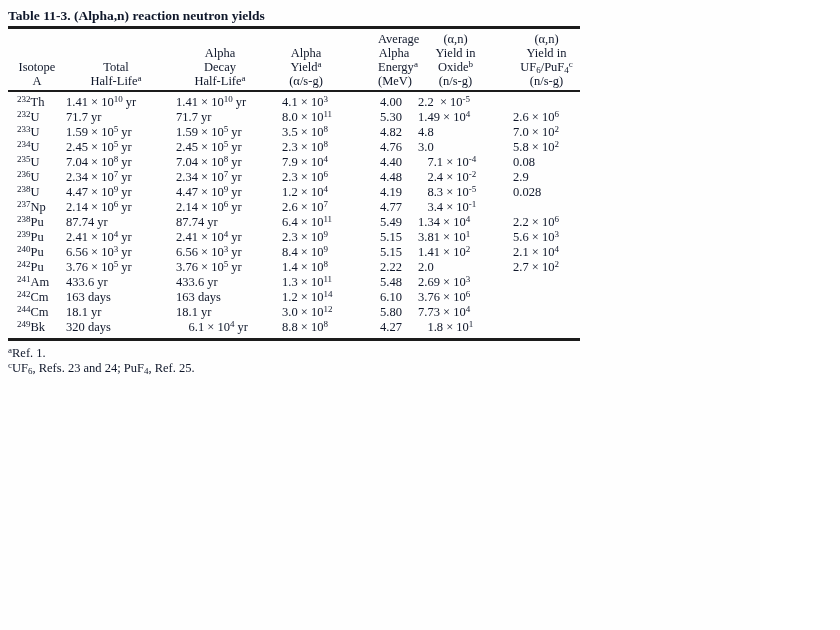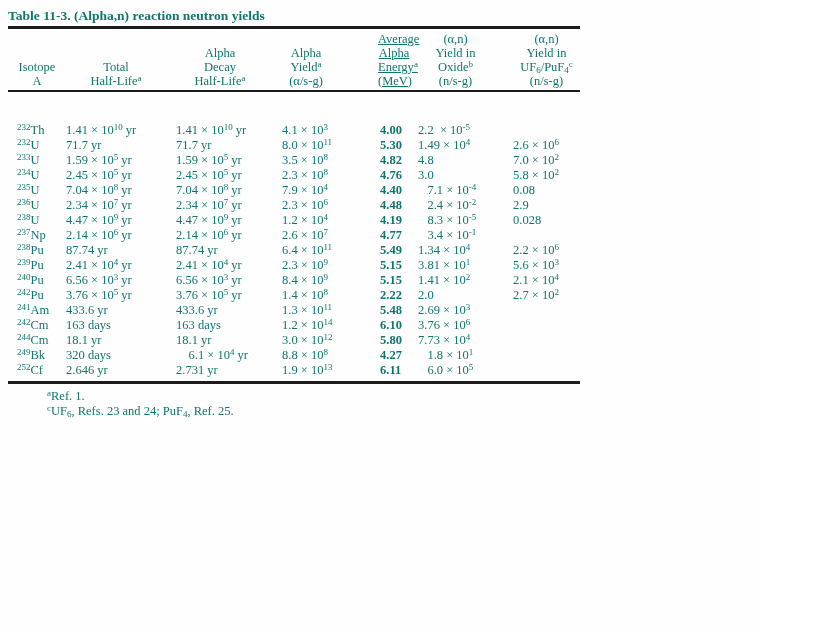"Table 11-3. (Alpha,n) reaction neutron" .page { color: #0f766e -> #0f172a }
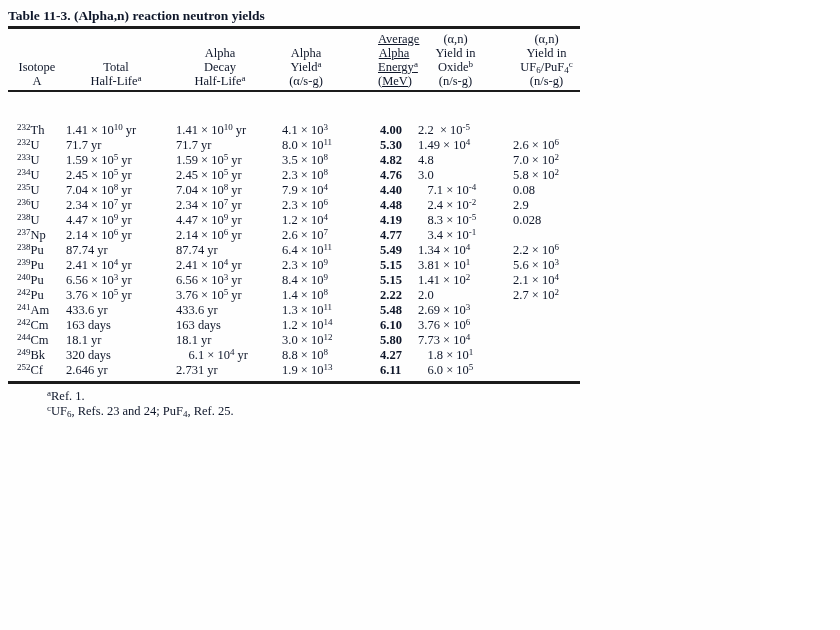"Average" .hc5 { text-decoration: underline -> none }
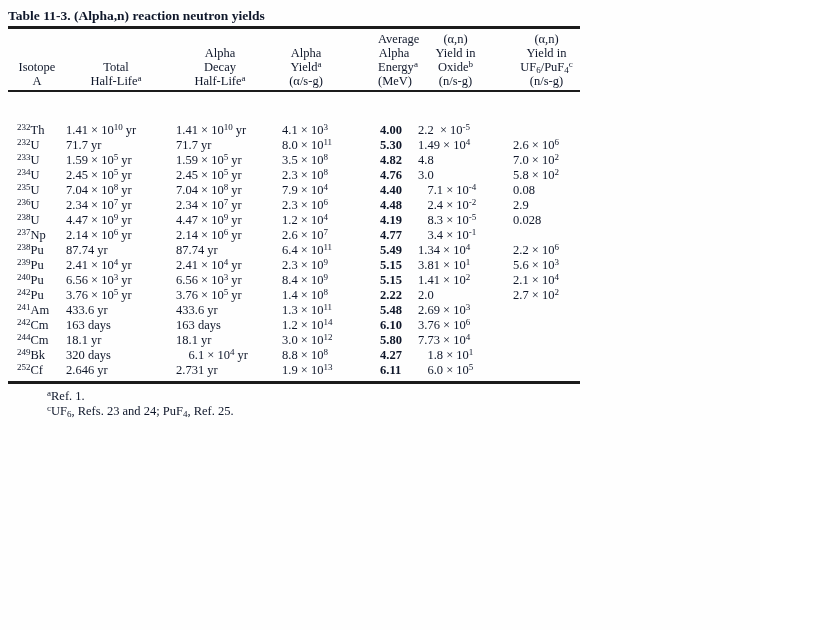"232Th" .tbody { margin-top: 28px -> none }
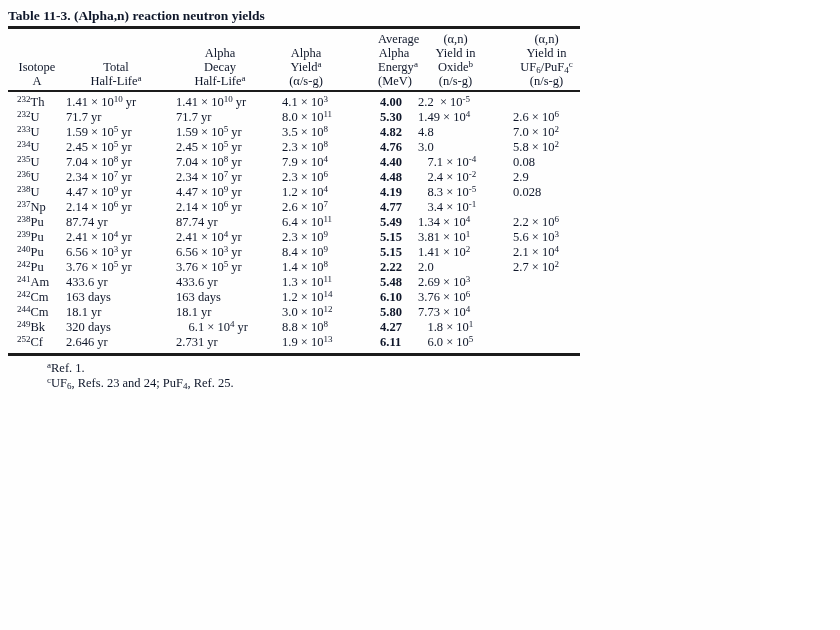"4.00" .c5 { font-weight: bold -> none }
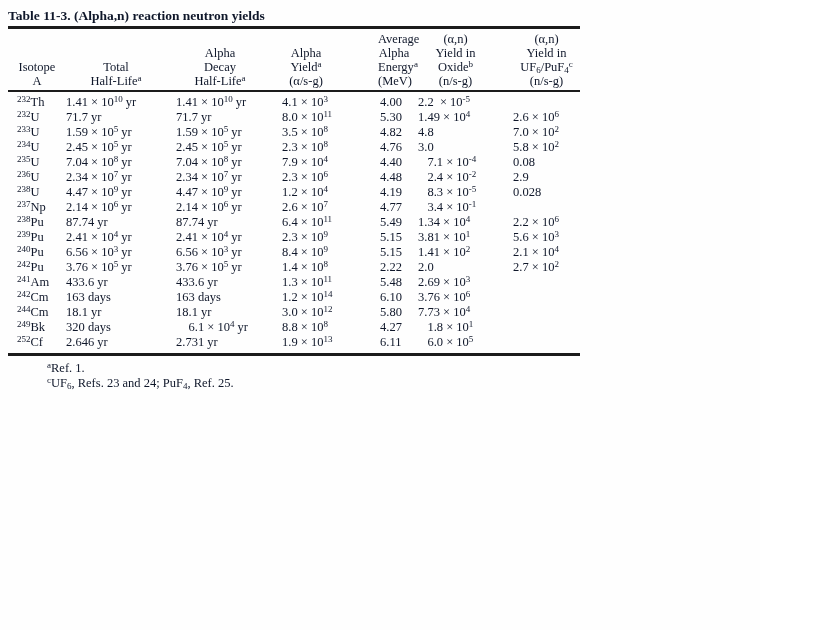"252Cf" div.trow { html: <div> <div><sup>252</sup>Cf</div> <div>2.646 yr</div> <div>2.731 yr</div> <div>1.9 × 10<sup>13</sup></div> <div>6.11</div> <div> 6.0 × 10<sup>5</sup></div> <div></div> </div> -> none }
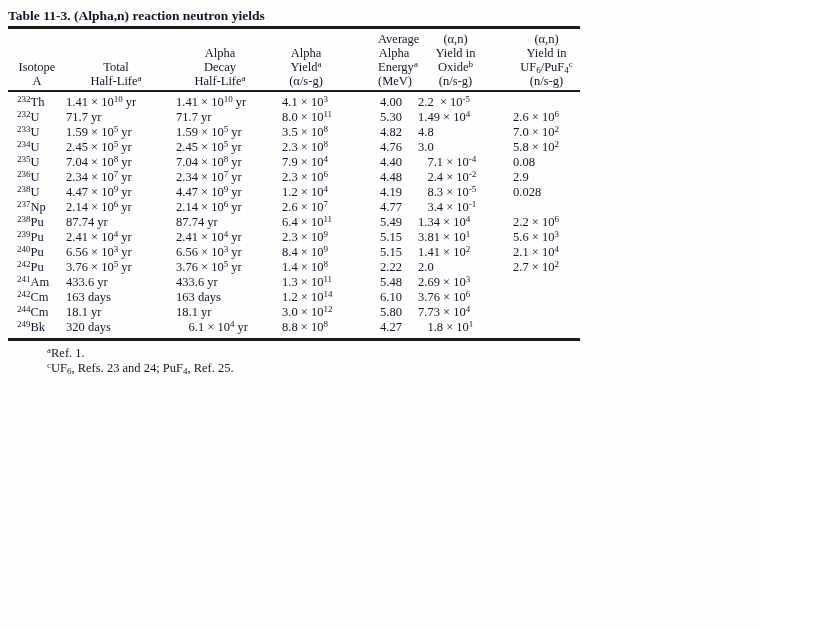"aRef. 1." .footnotes { margin-left: 39px -> none }
